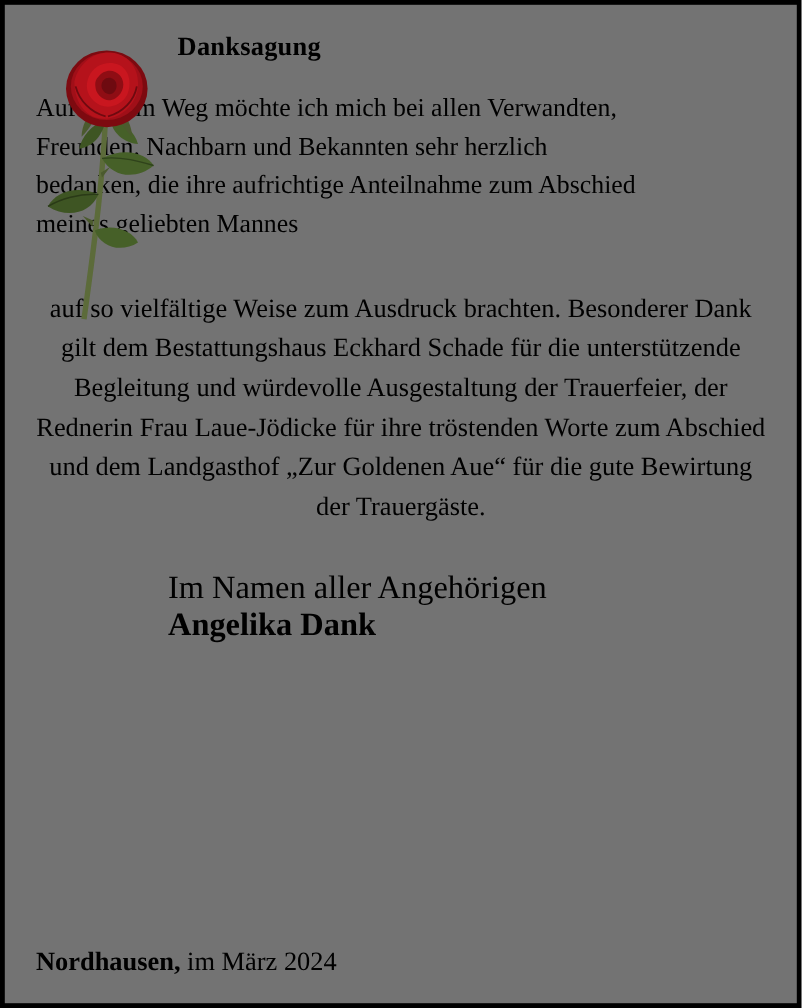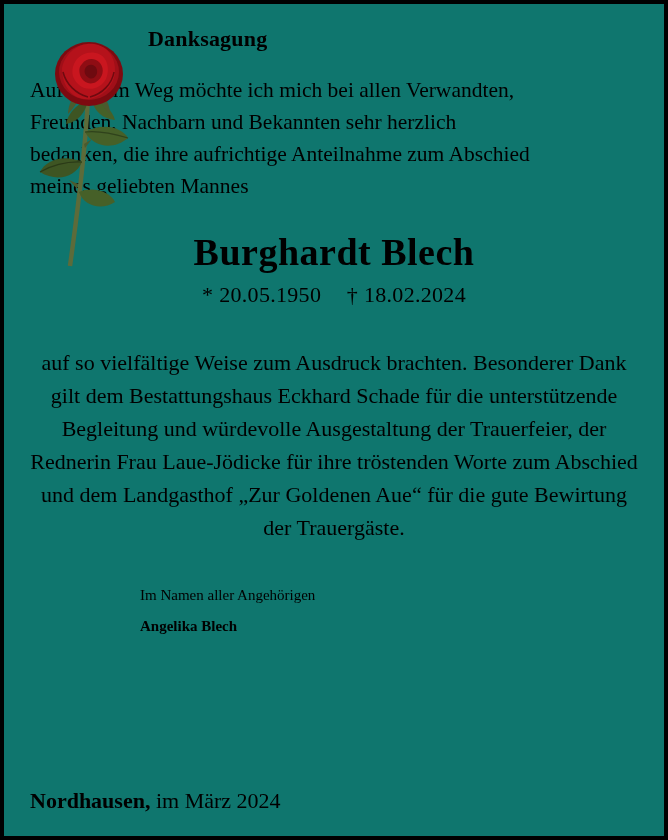"Danksagung" .page { background: #0f766e -> #737373 }
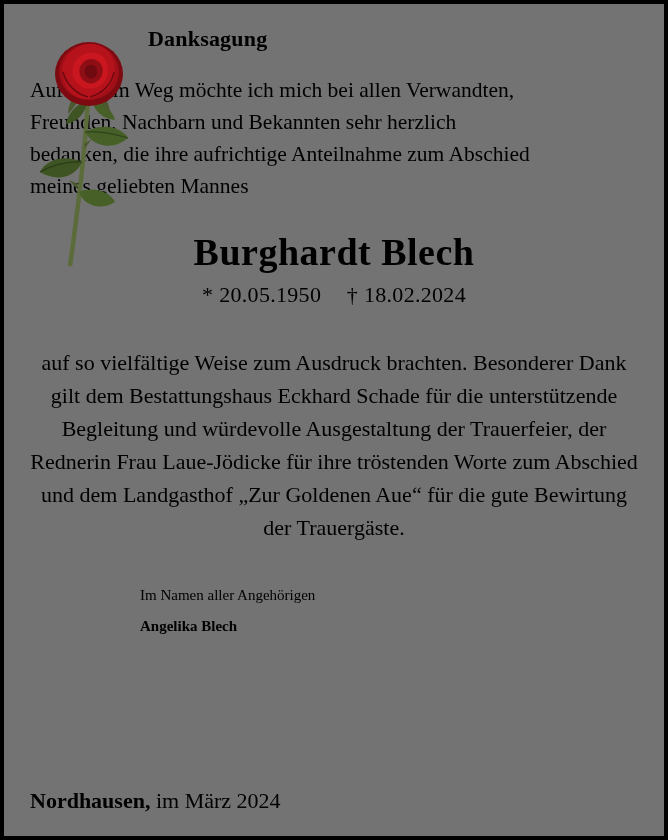"Burghardt Blech" div.name-block { html: <div> <div>Burghardt Blech</div> <div> <span>*</span> <span>20.05.1950</span> <span></span> <span>†</span> <span>18.02.2024</span> </div> </div> -> none }
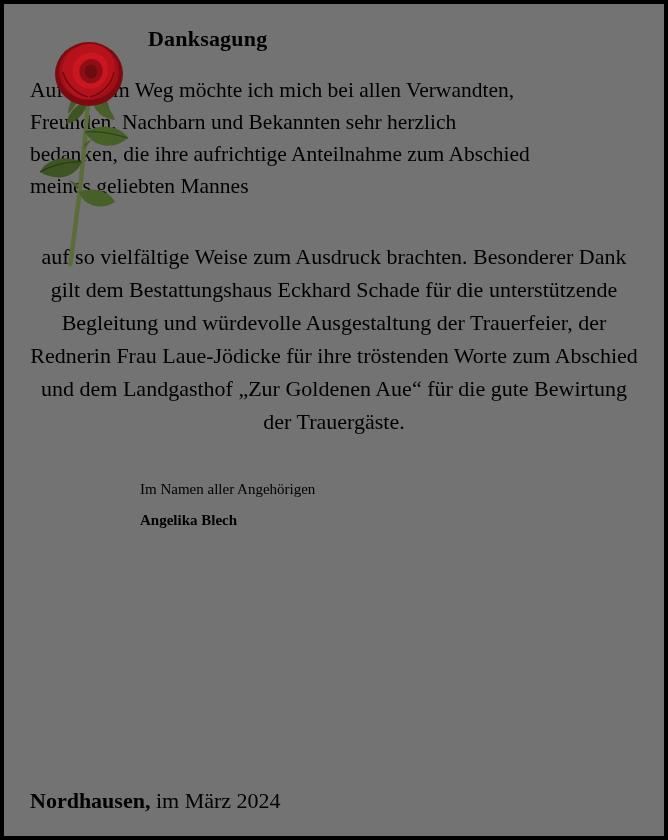"Im Namen aller Angehörigen" .closing { font-size: 15px -> 27px }
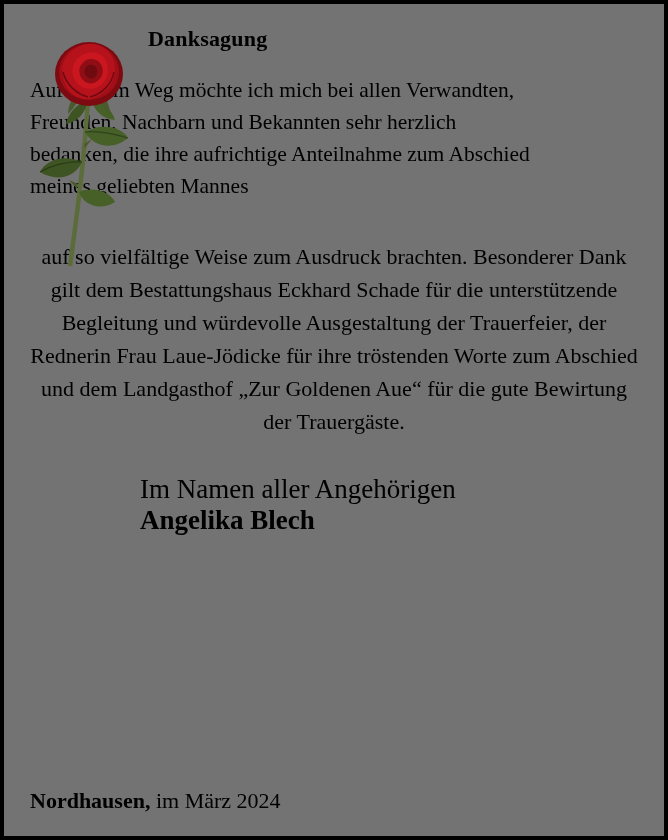"Angelika Blech" div.signer { text: Blech -> Dank }
